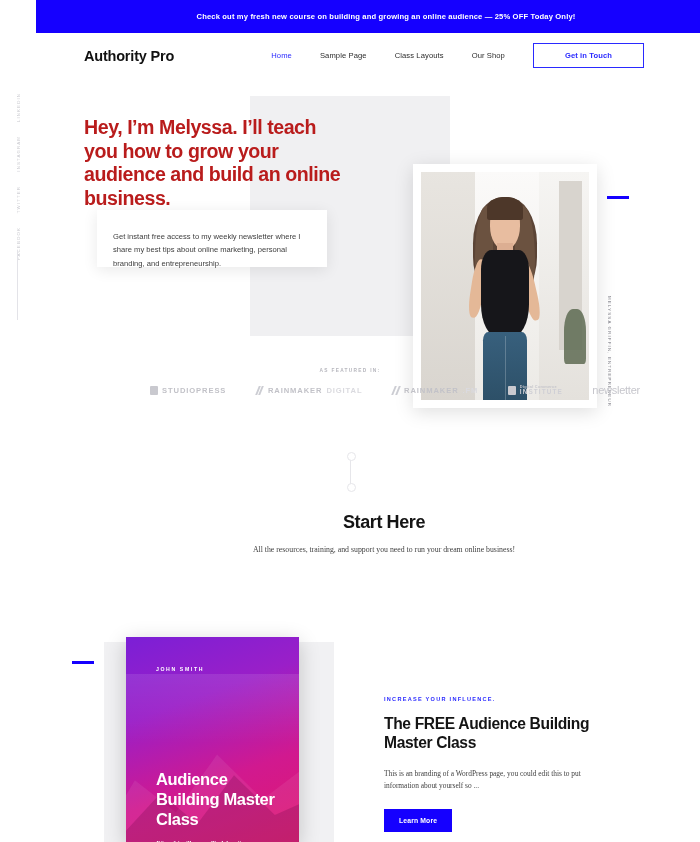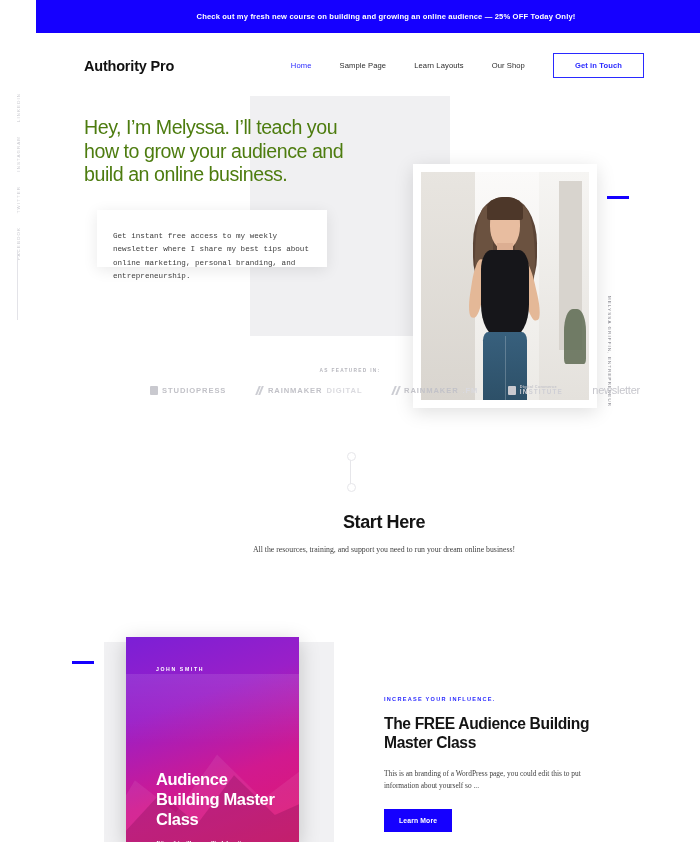"Authority Pro" .site-header { top: 43px -> 33px }
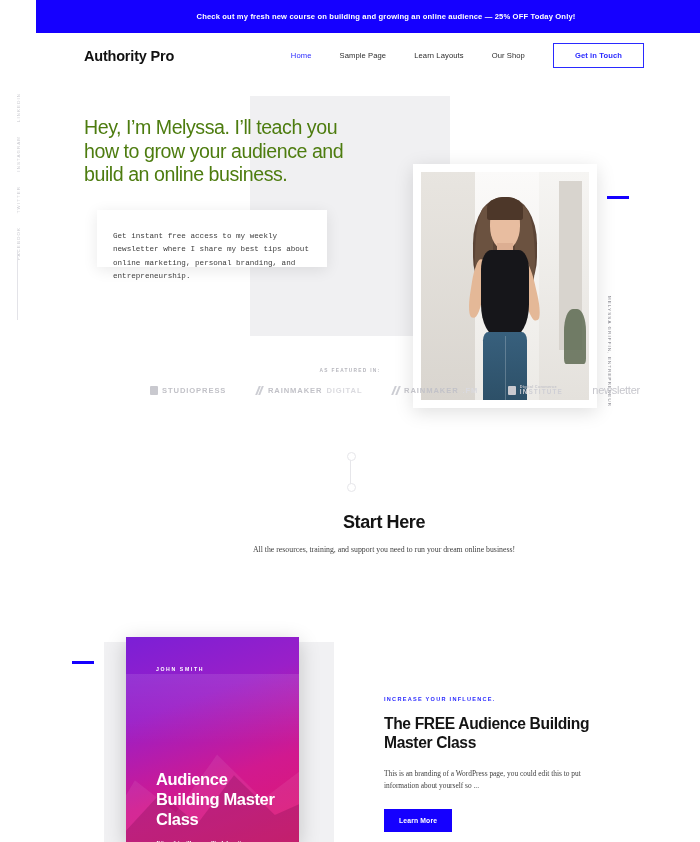"Learn Layouts" div.nav-item { text: Learn -> Class }
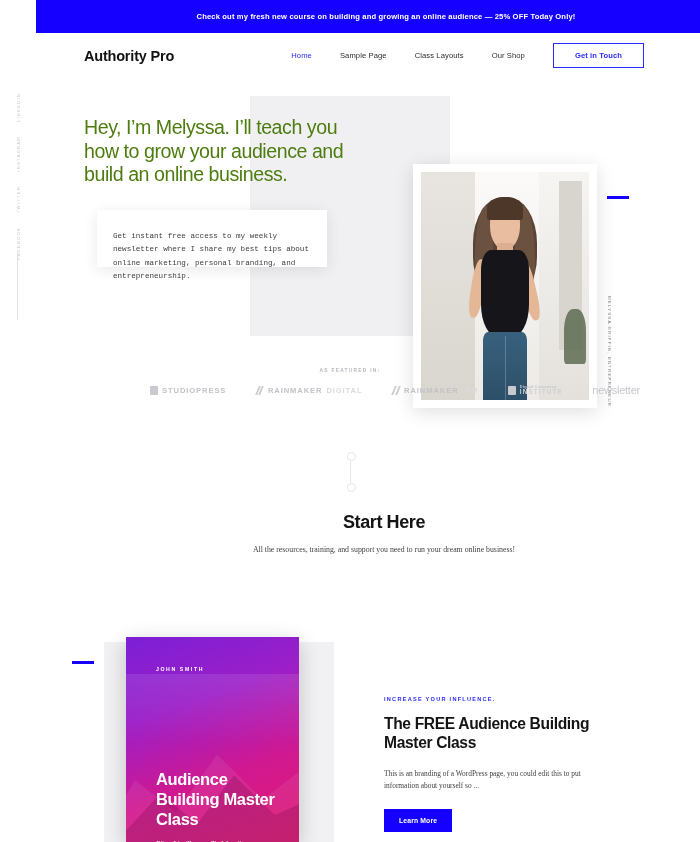"Get in Touch" .nav-cta { padding: 7px 21px -> 7px 31px }
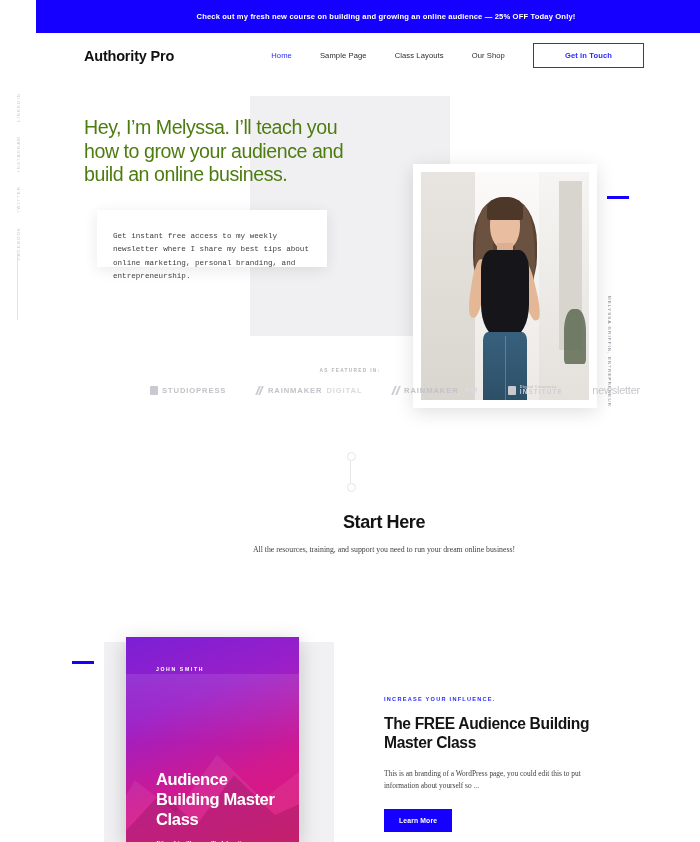"Hey, I’m Melyssa. I’ll teach" .hero-title { color: #4d7c0f -> #b91c1c; font-weight: normal -> bold }
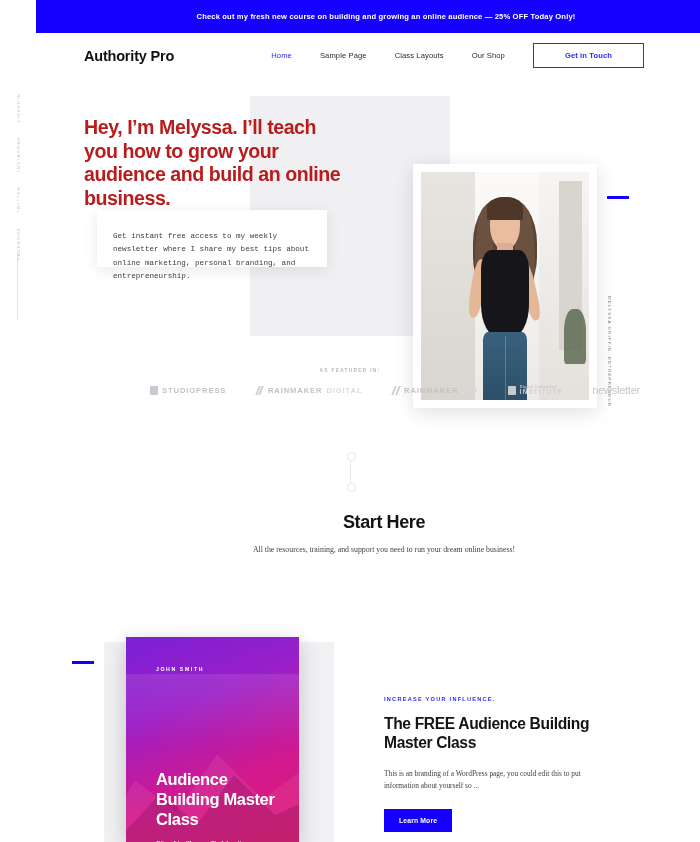"Get instant free access to" .hero-sub { font-family: Liberation Mono, monospace -> Liberation Sans, sans-serif }
